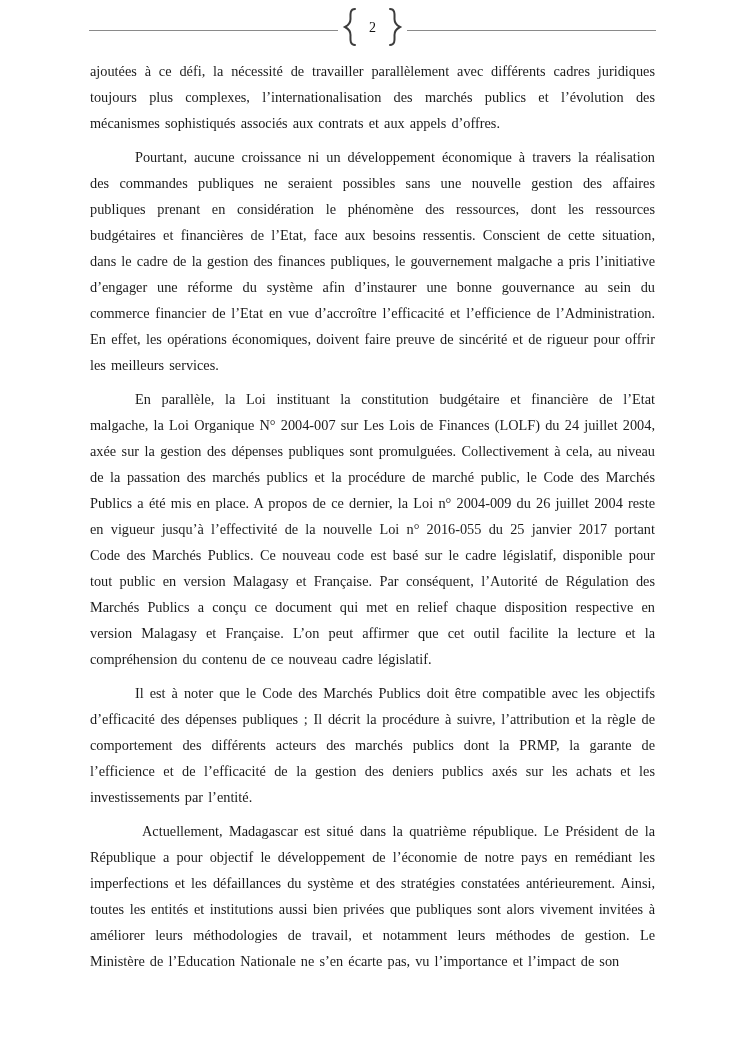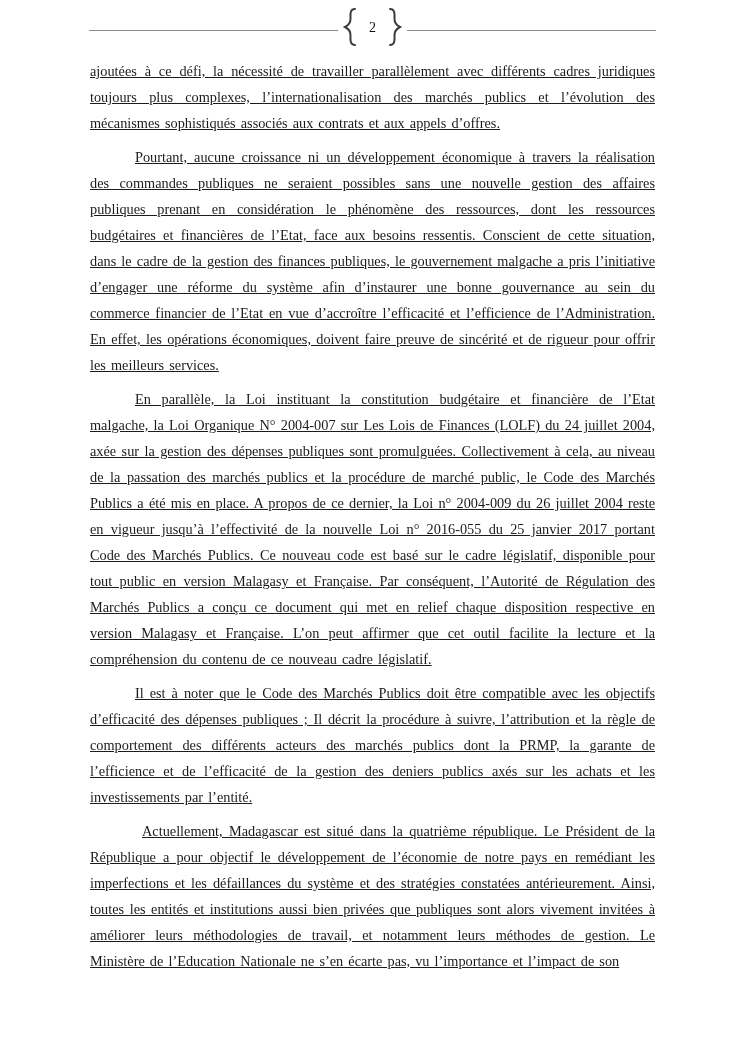"ajoutées à ce défi, la" .doc-body { text-decoration: underline -> none }
